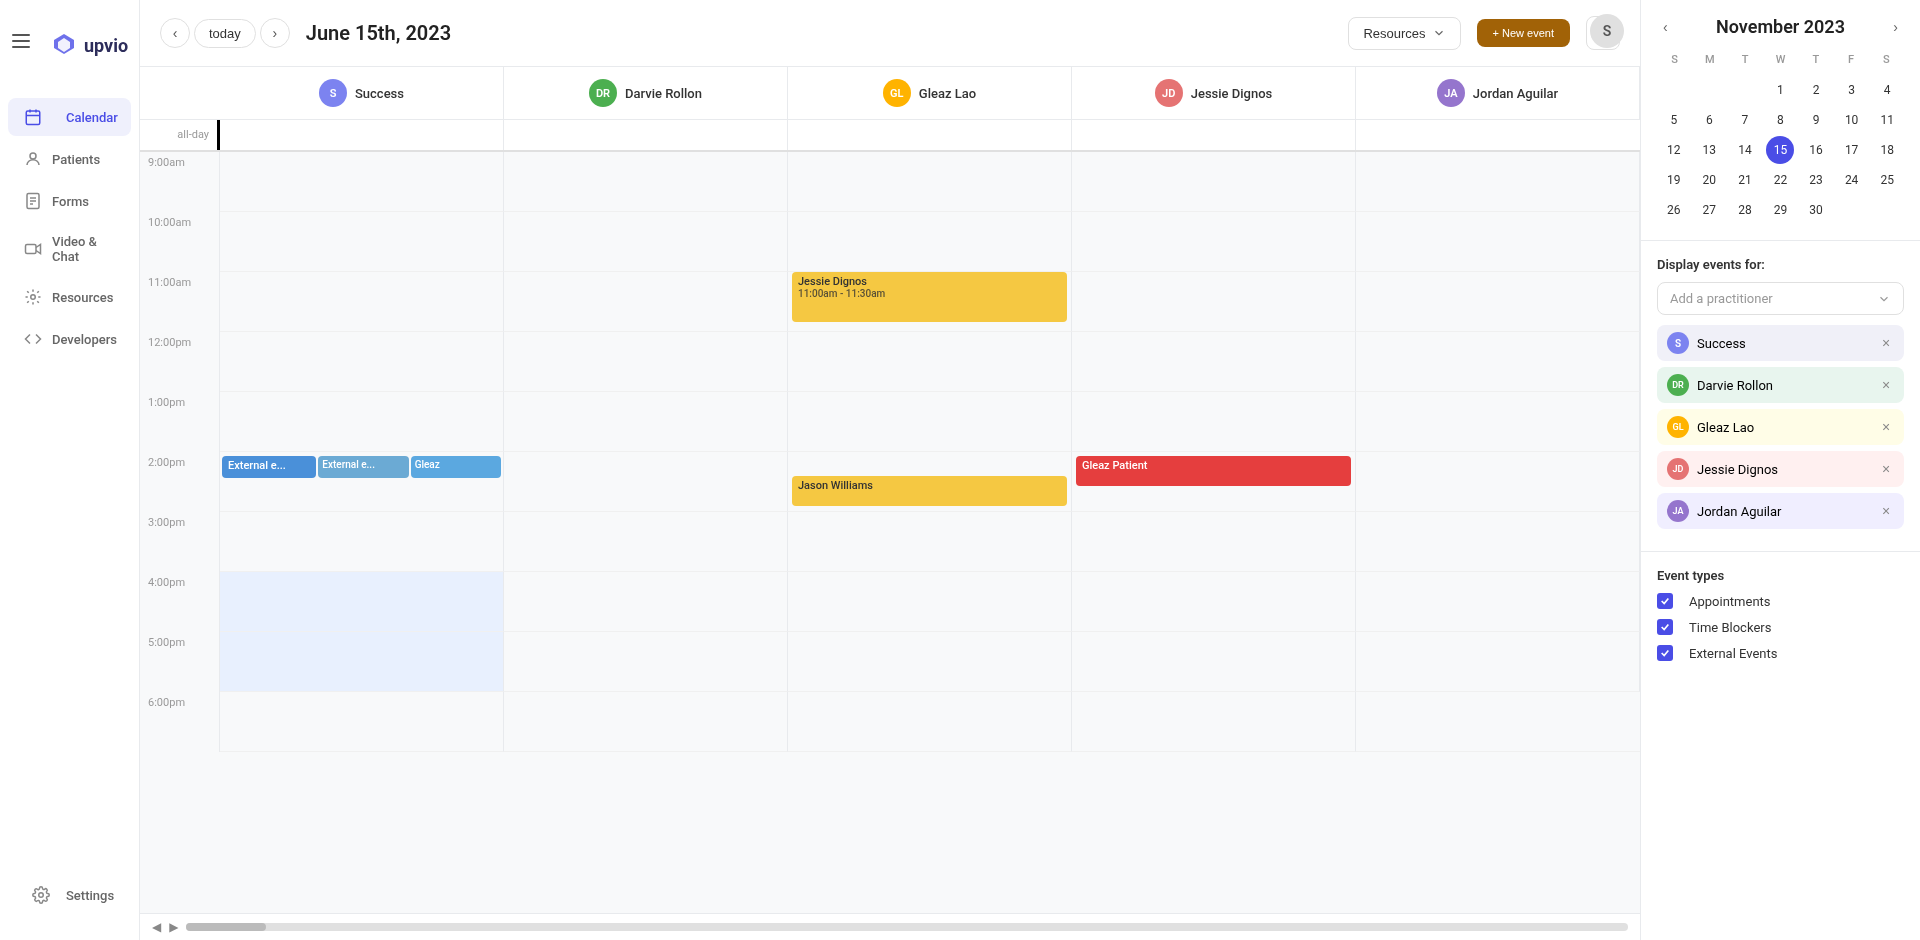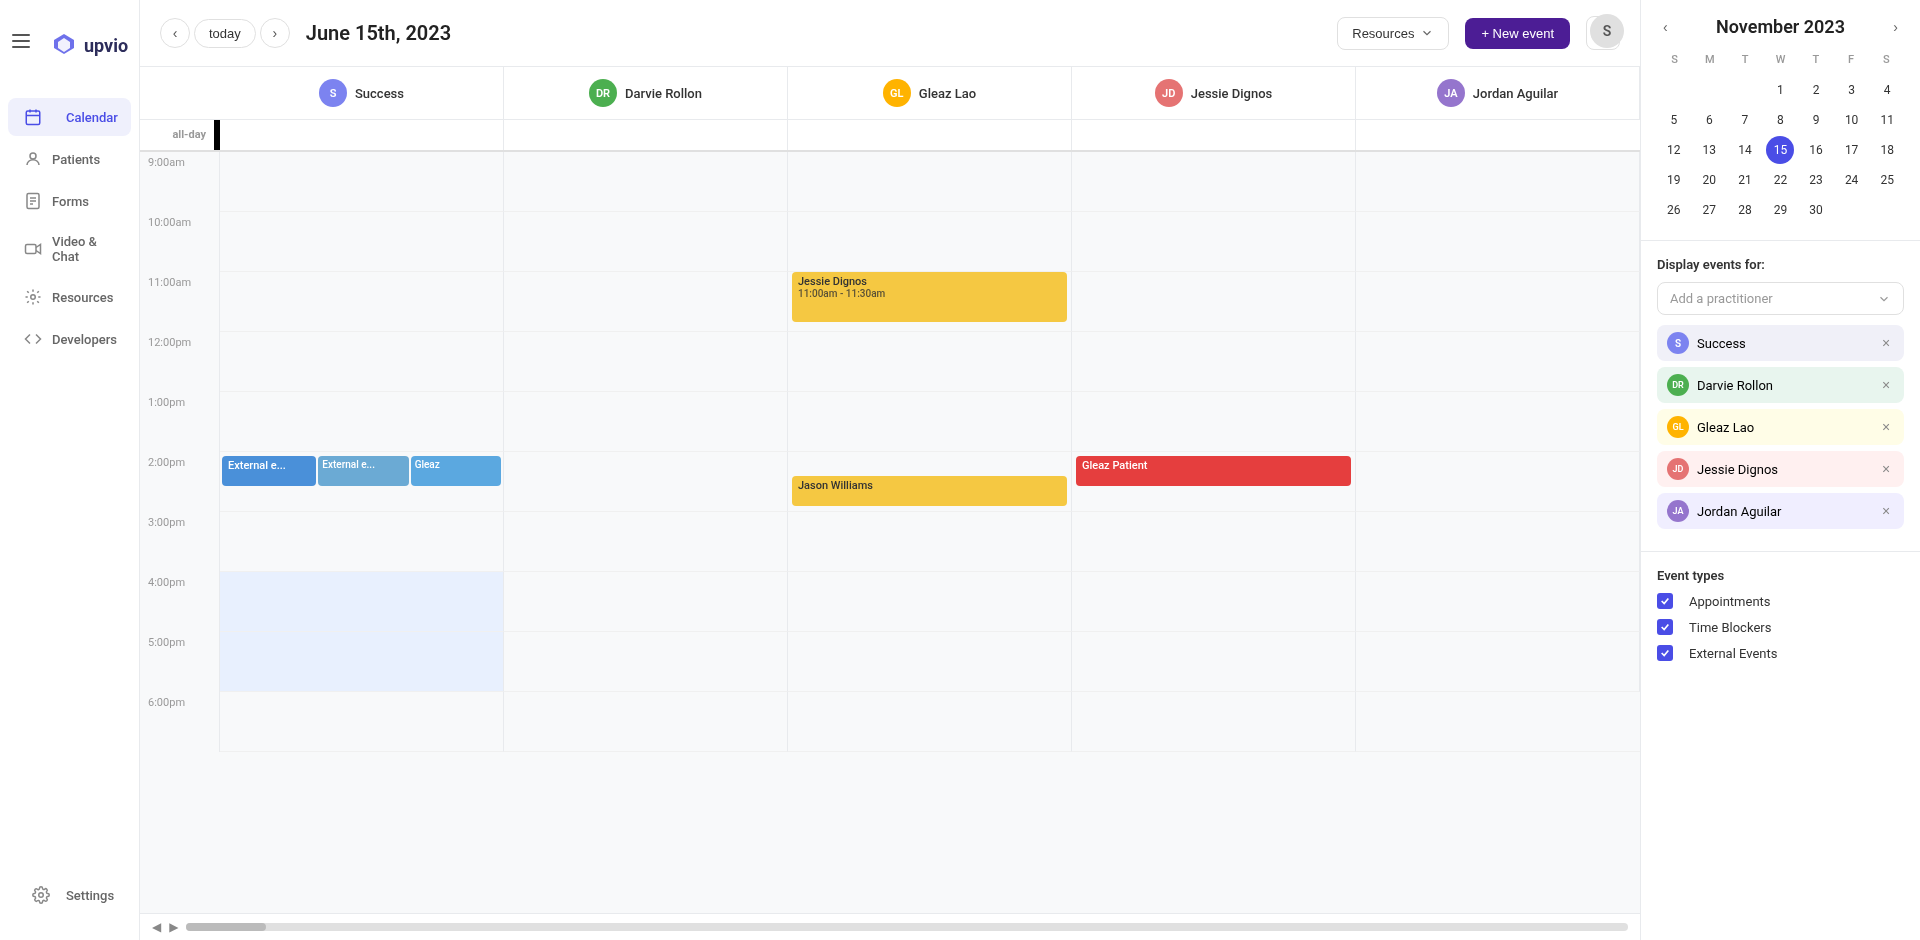"+ New event" .new-event-btn { background: #4c1d95 -> #a16207; font-size: 13px -> 11px }
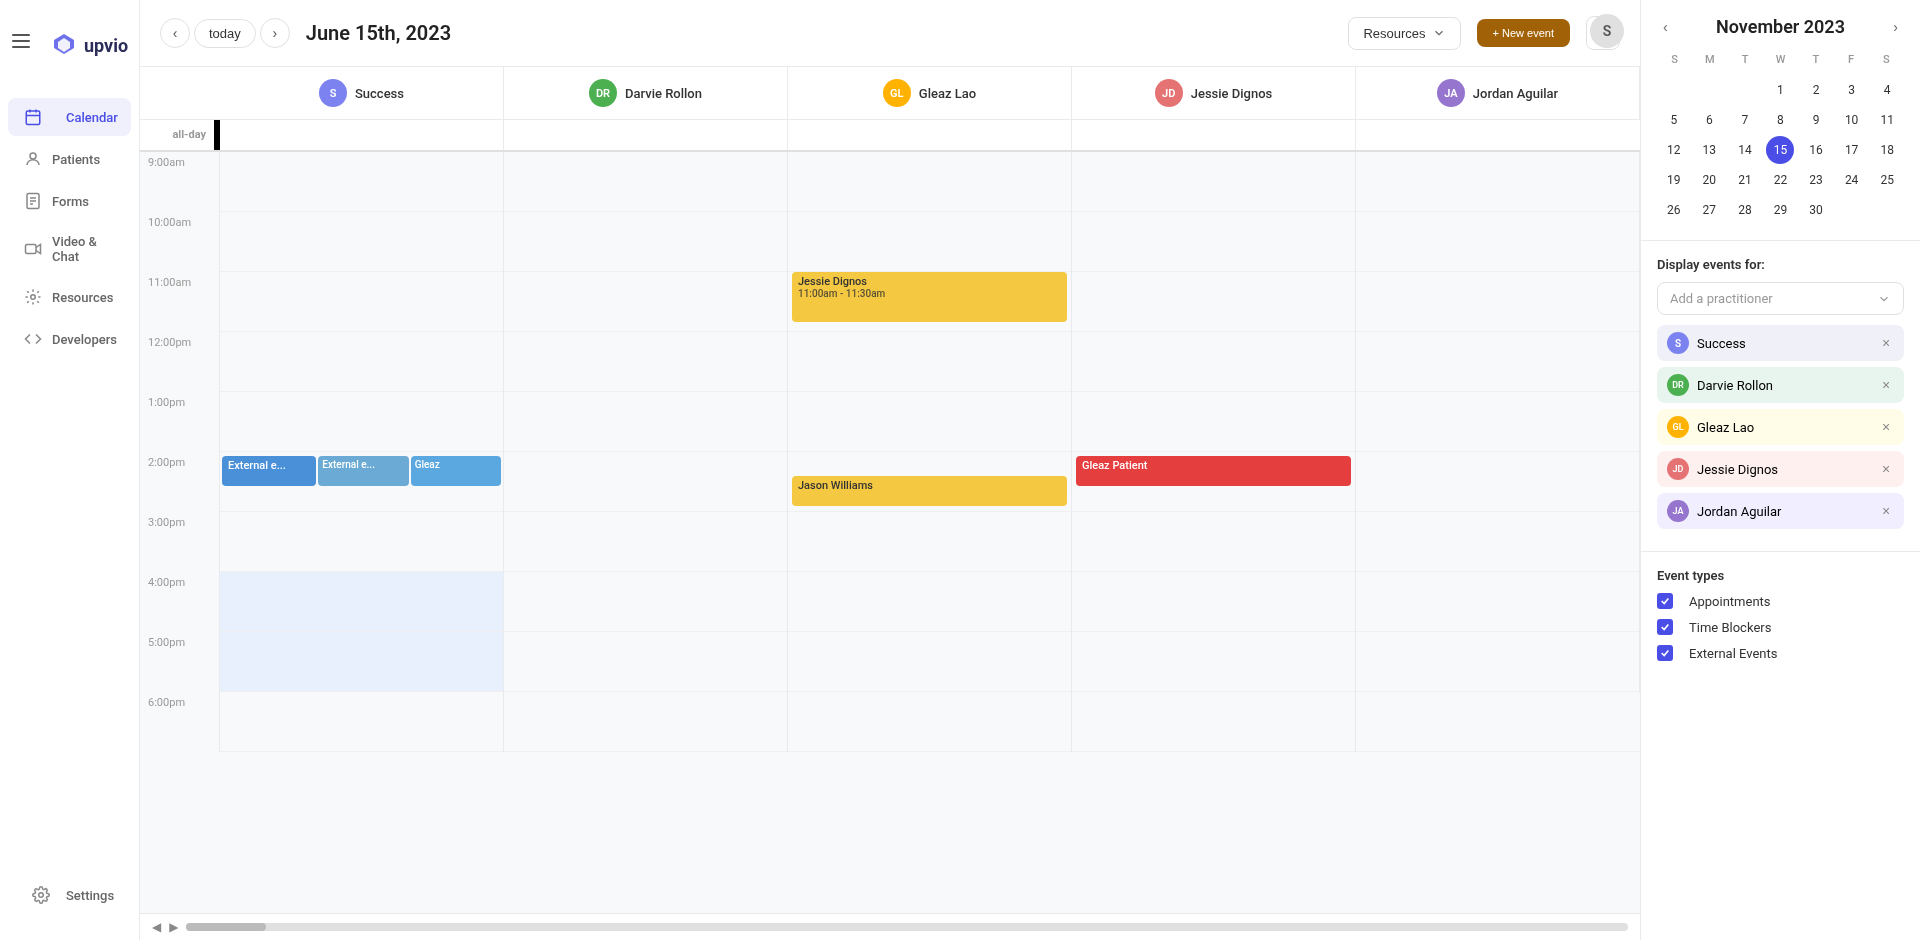"all-day" .all-day-label { border-right: 6px solid #000000 -> 3px solid #000000; font-weight: bold -> none }
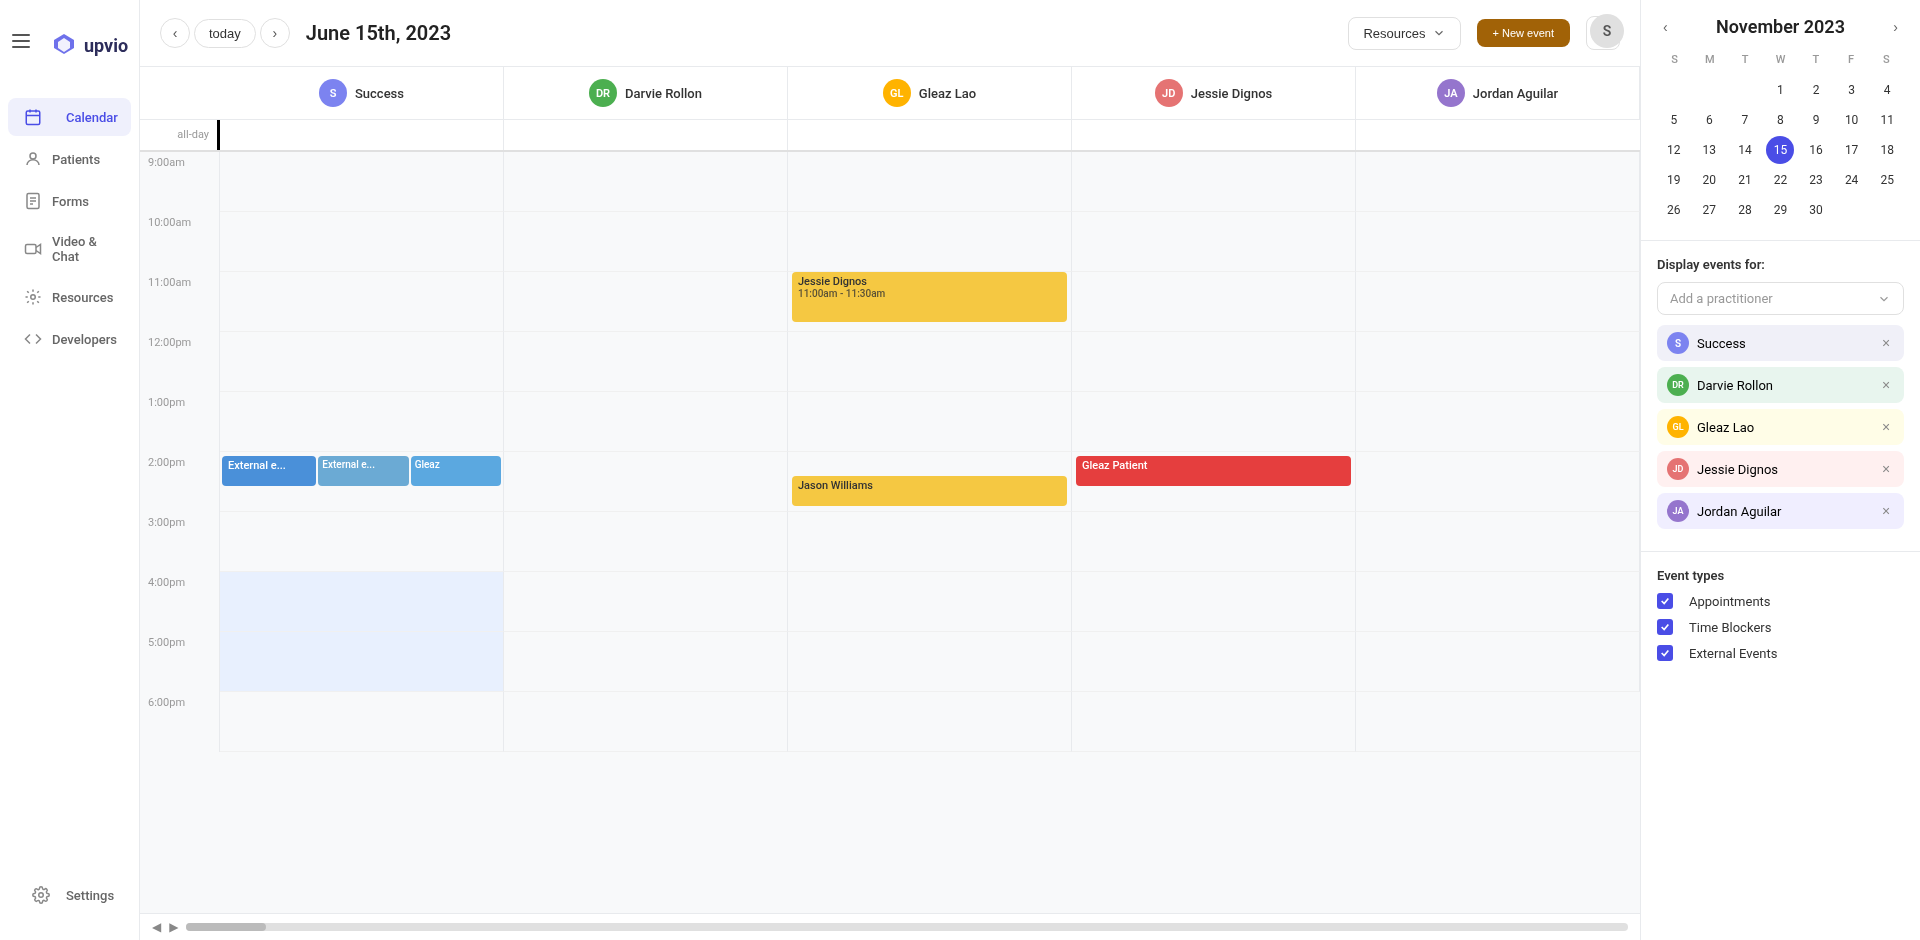"External e..." div { height: 30px -> 22px }
